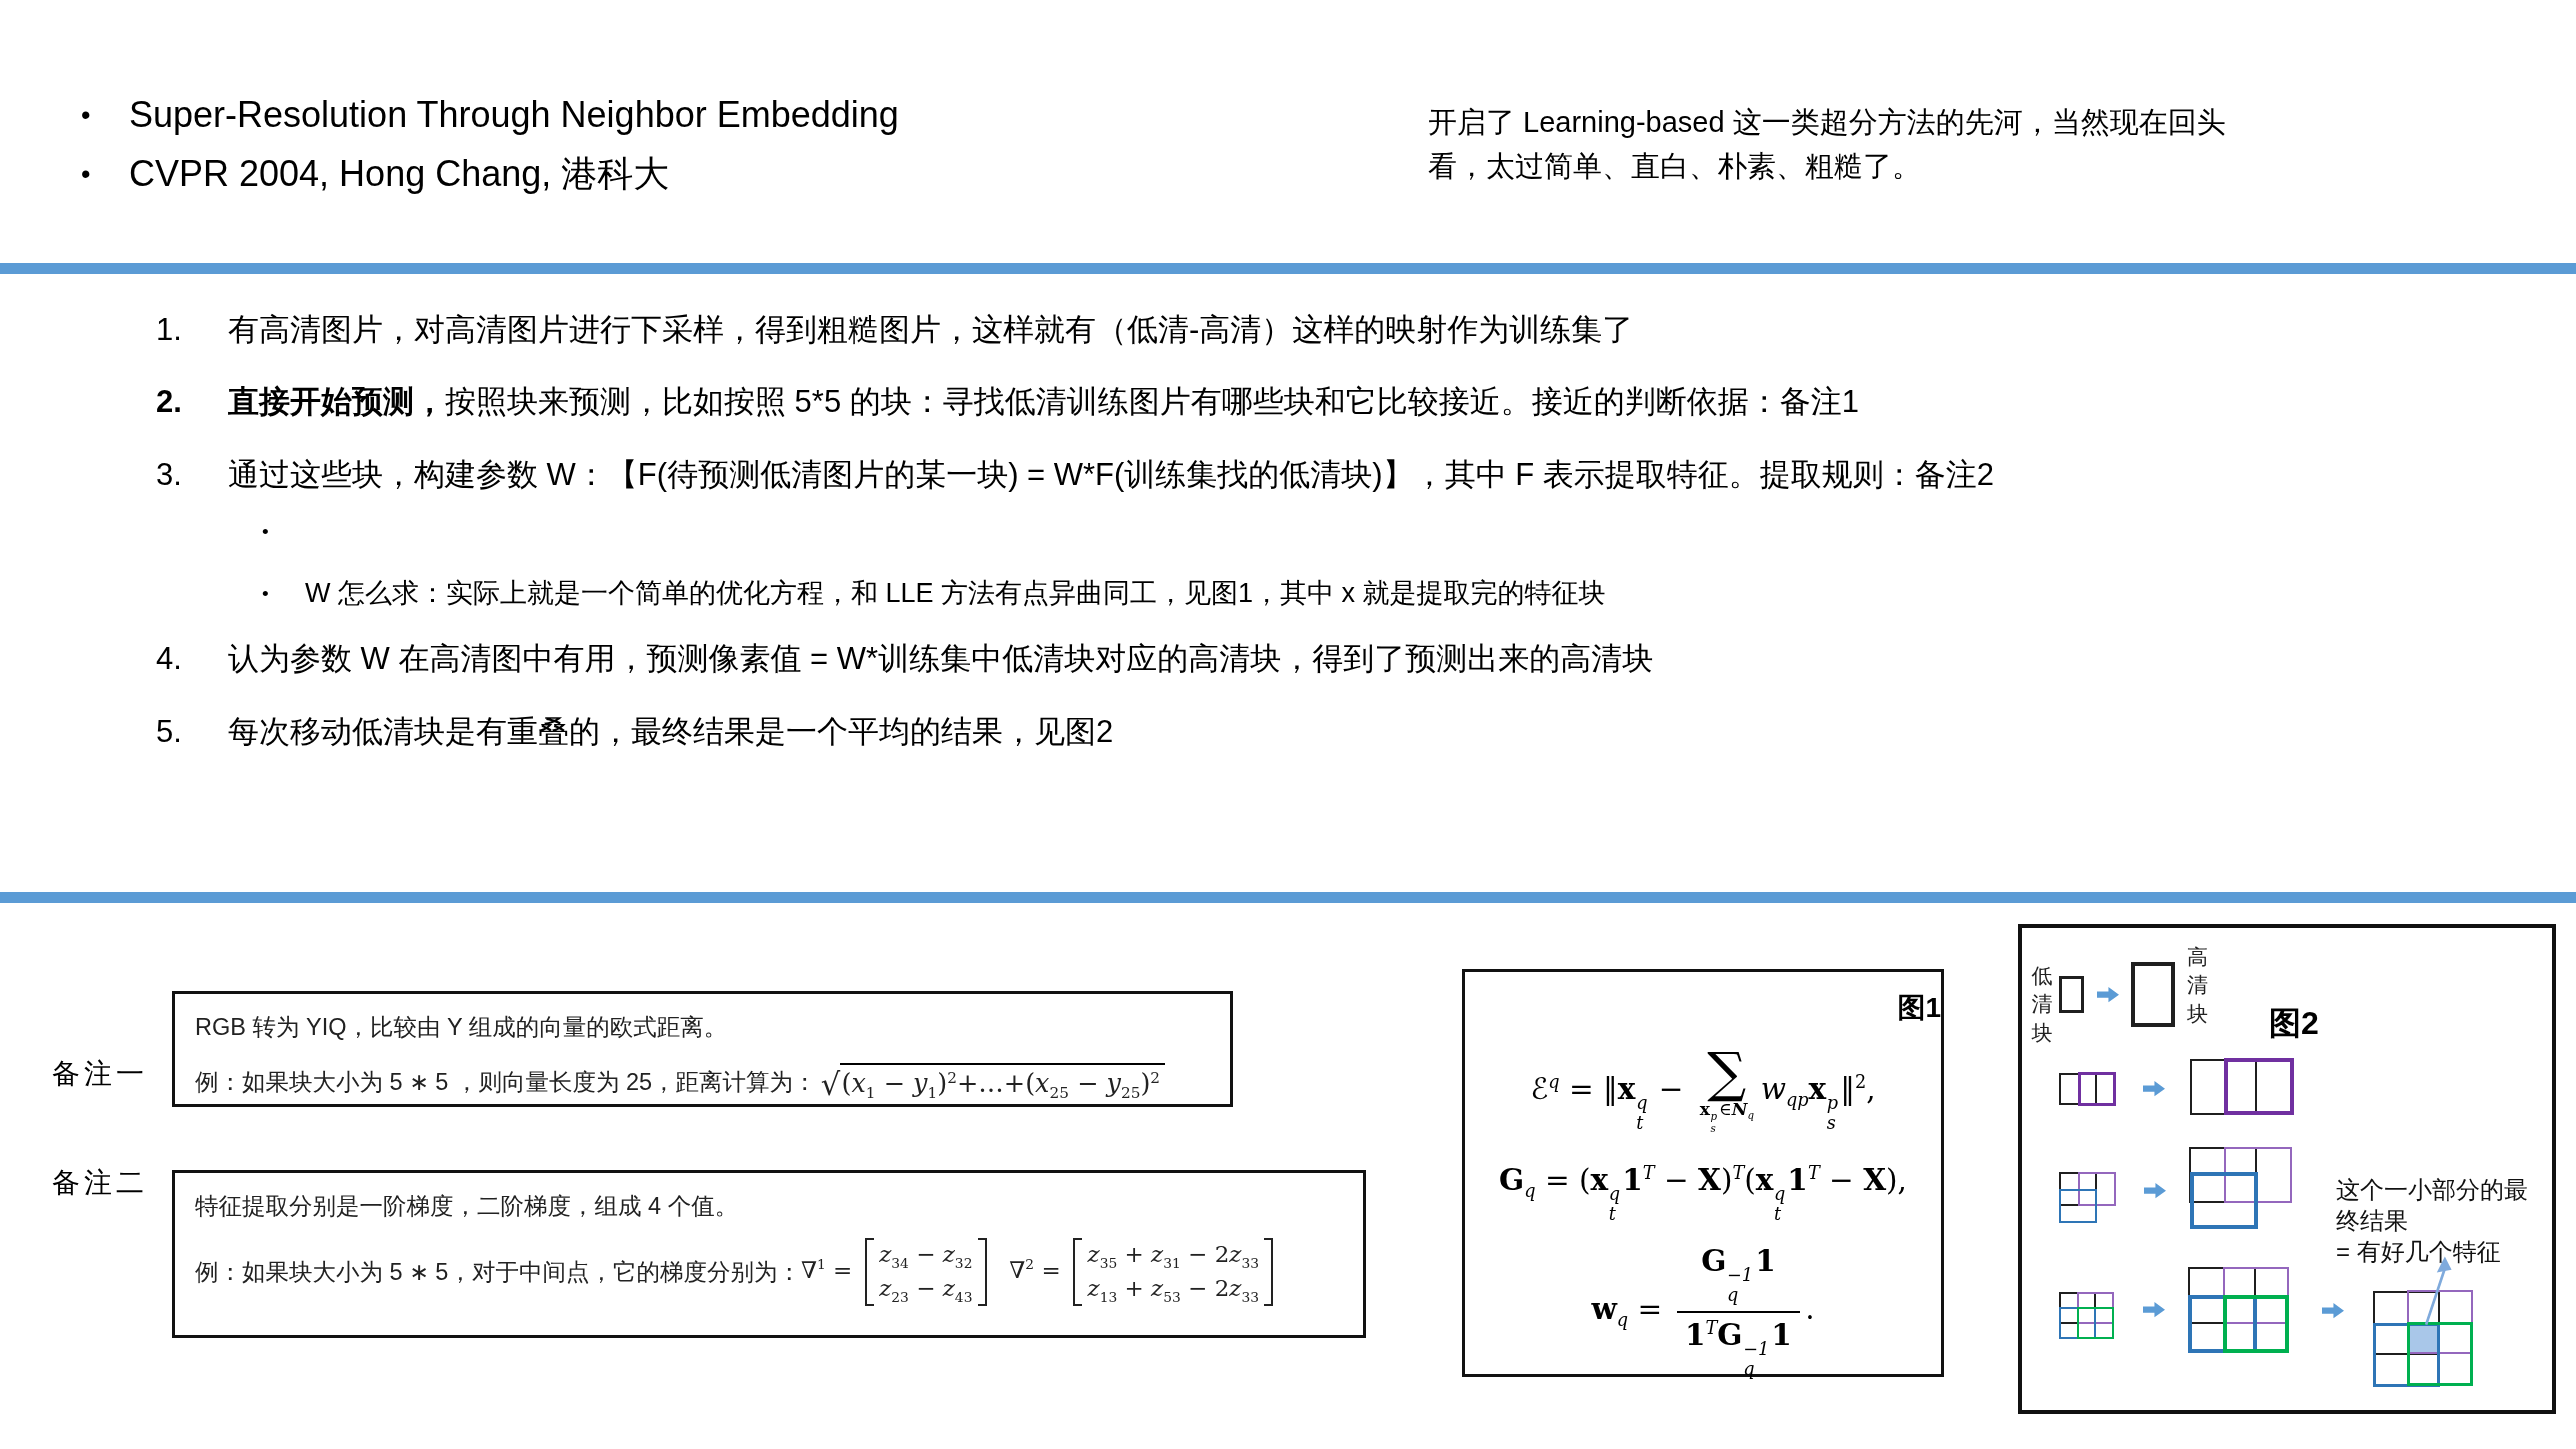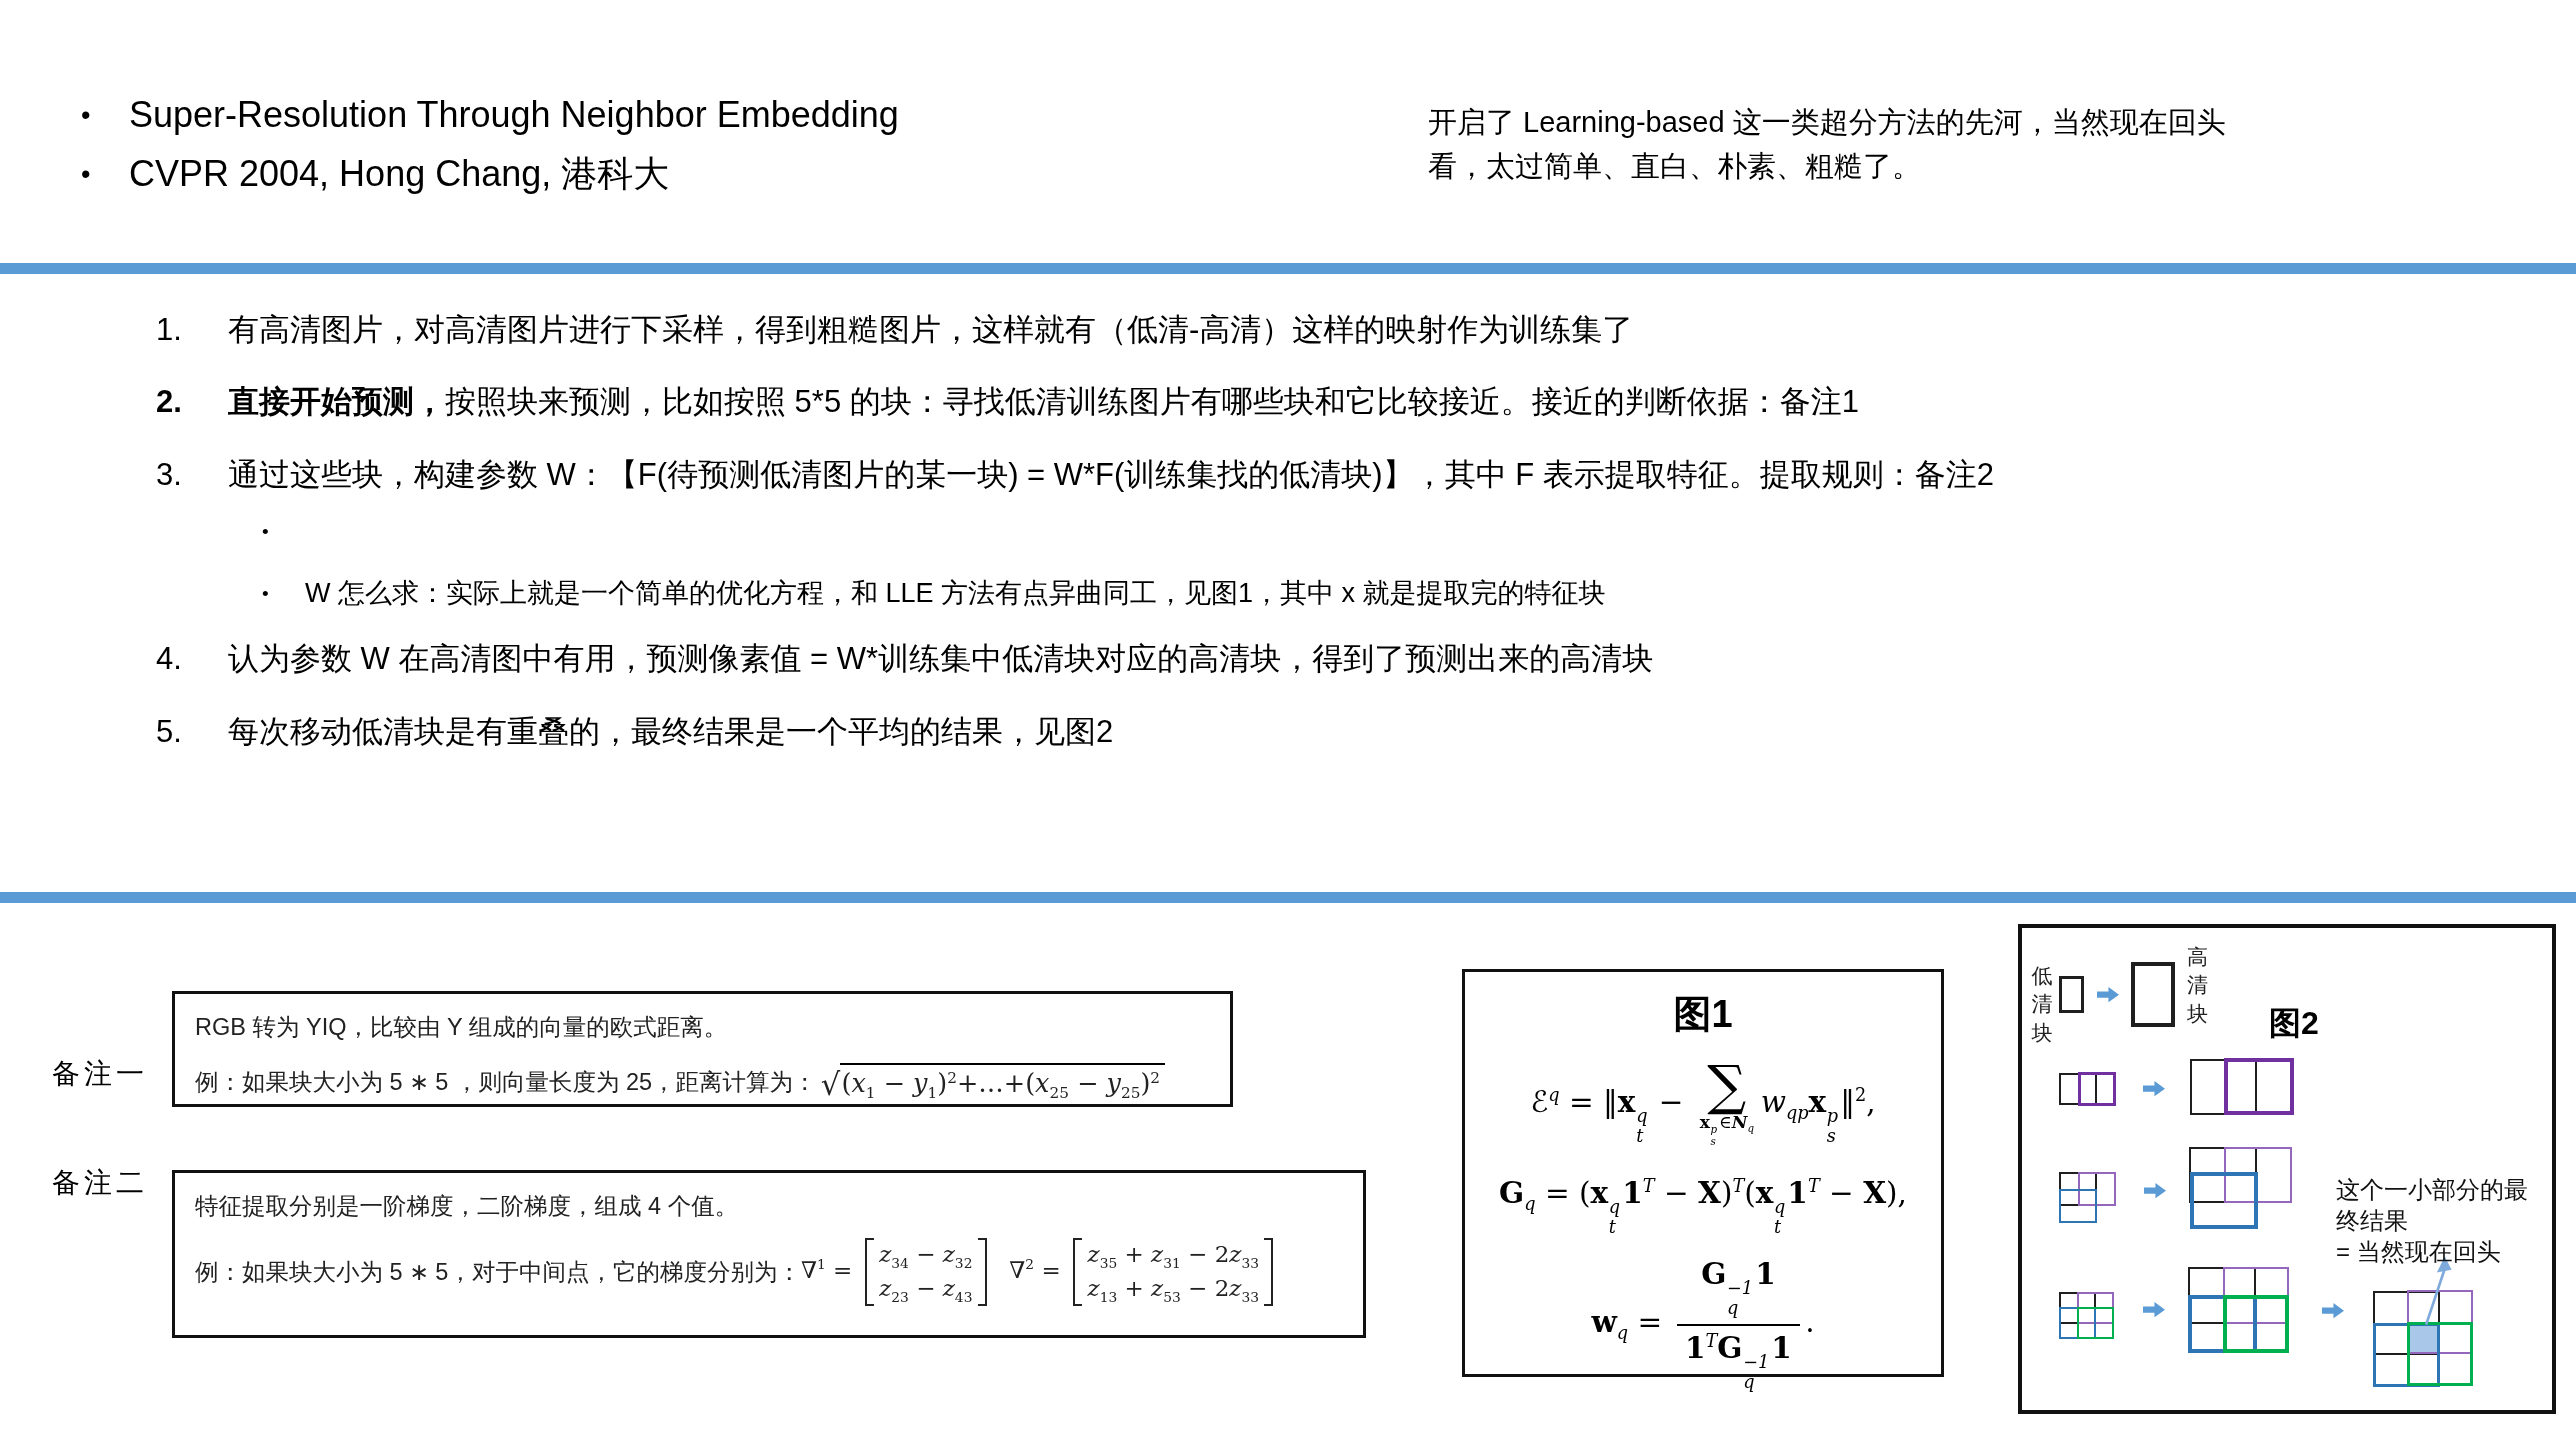"图1" .fig-title { font-size: 38px -> 28px; text-align: none -> right }
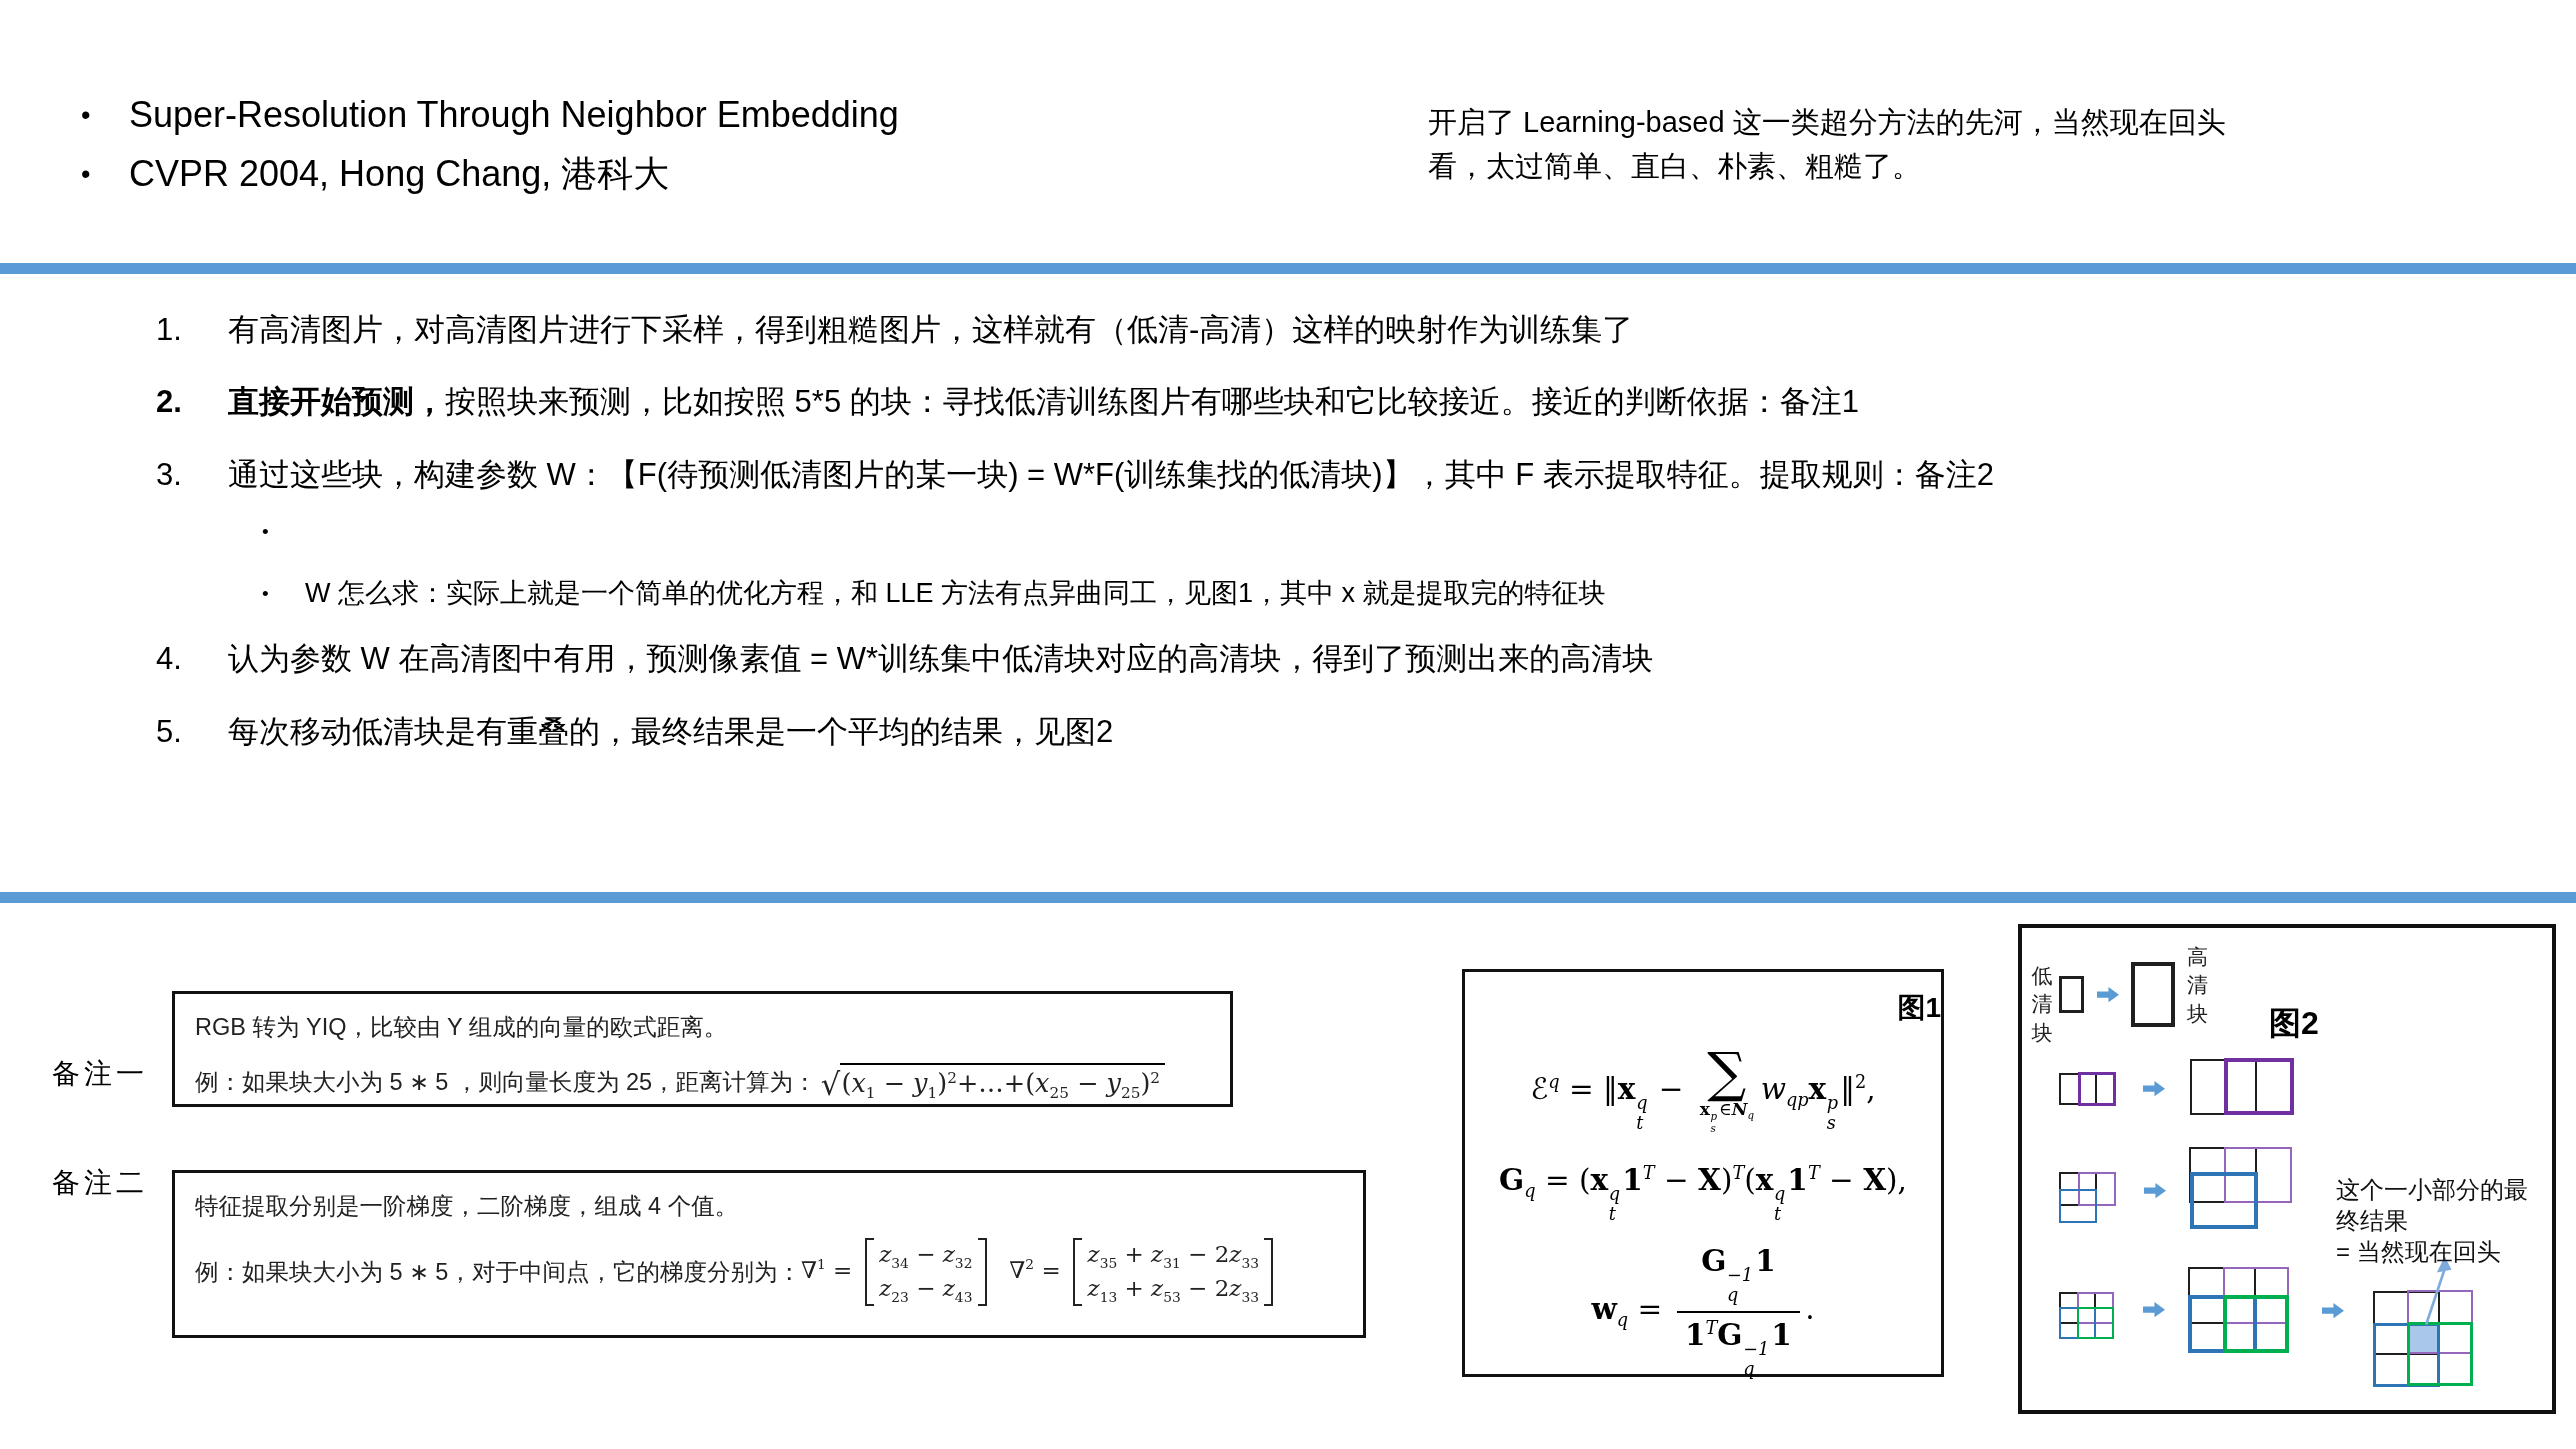"= 当然现在回头" div { text: 当然现在回头 -> 有好几个特征 }
